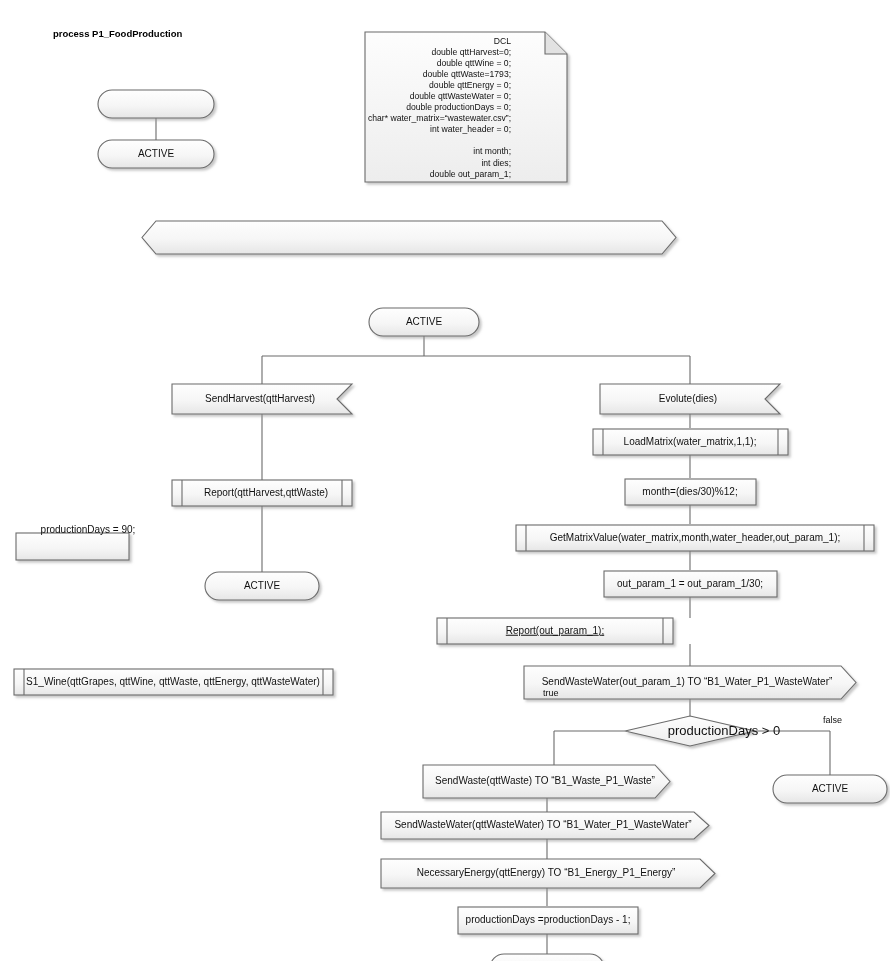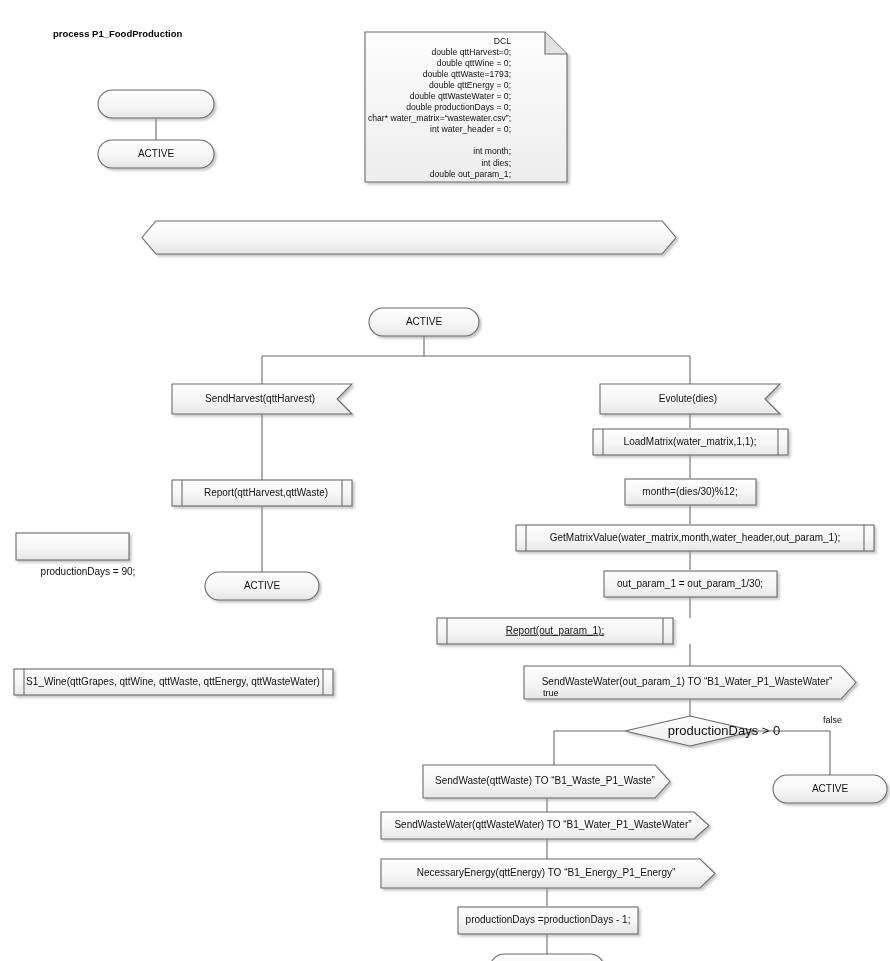"productionDays = 90;" div.lbl { top: 548px -> 506px }
